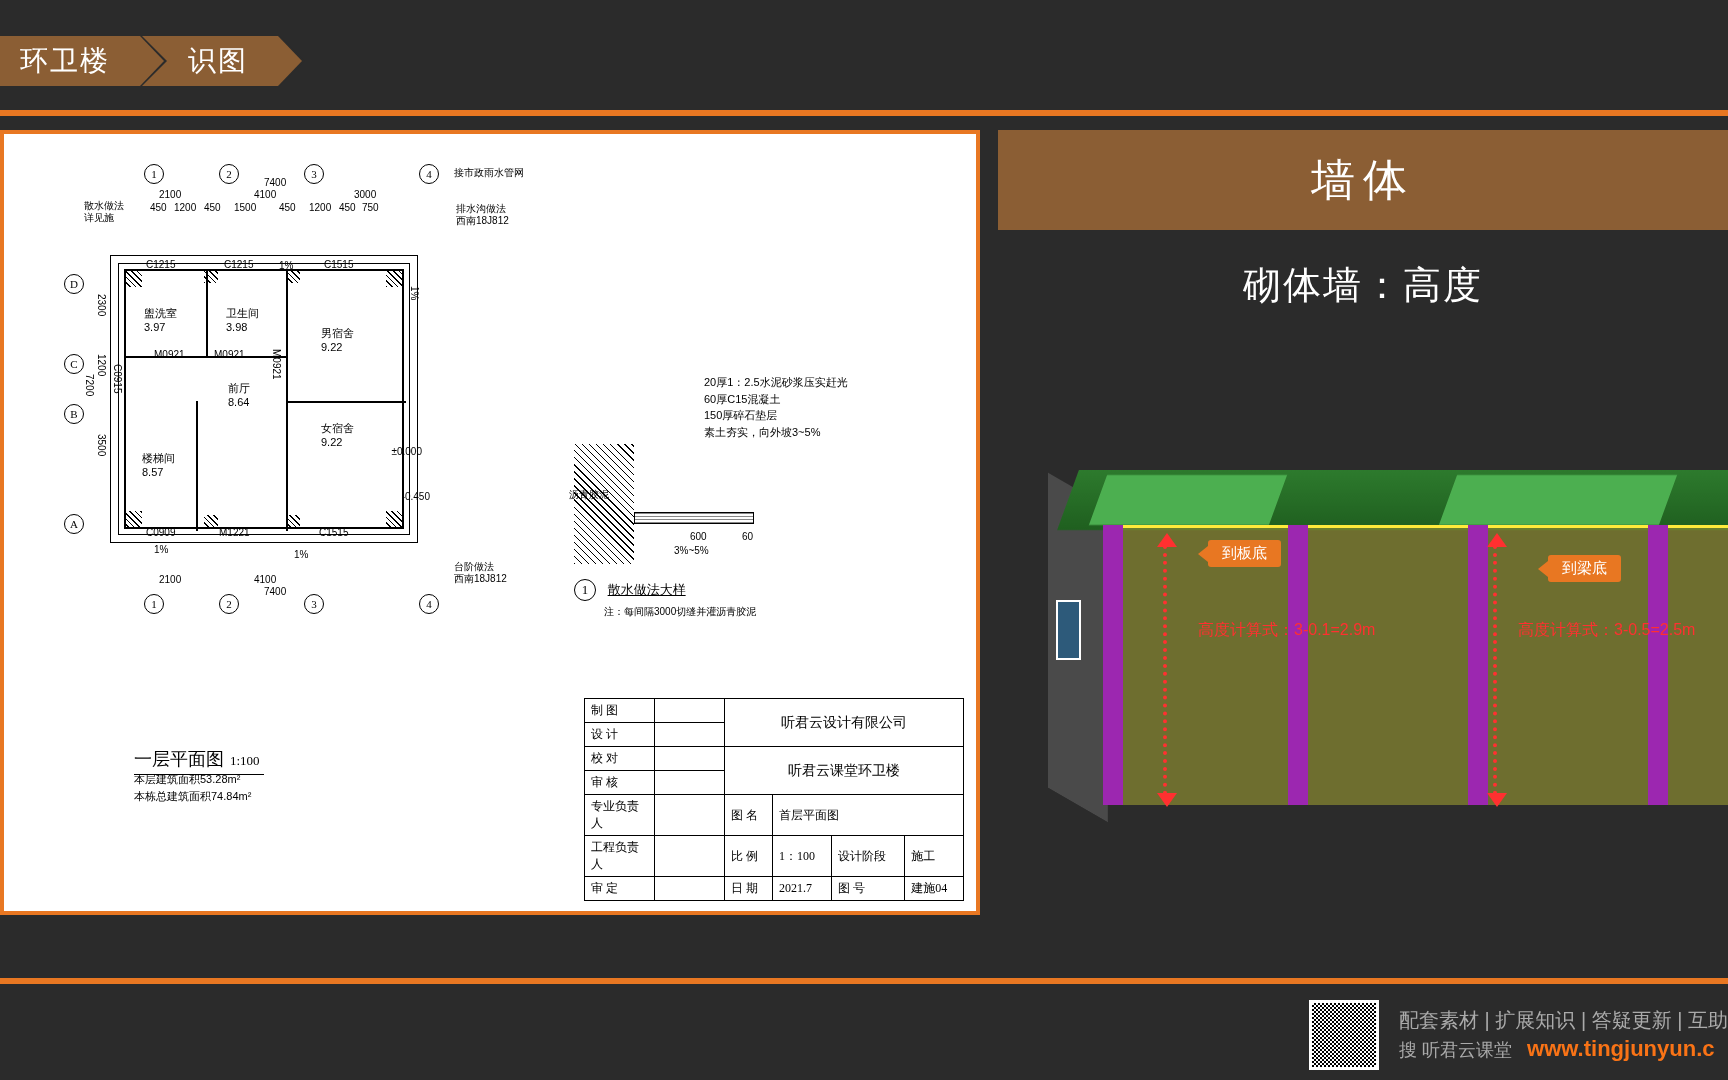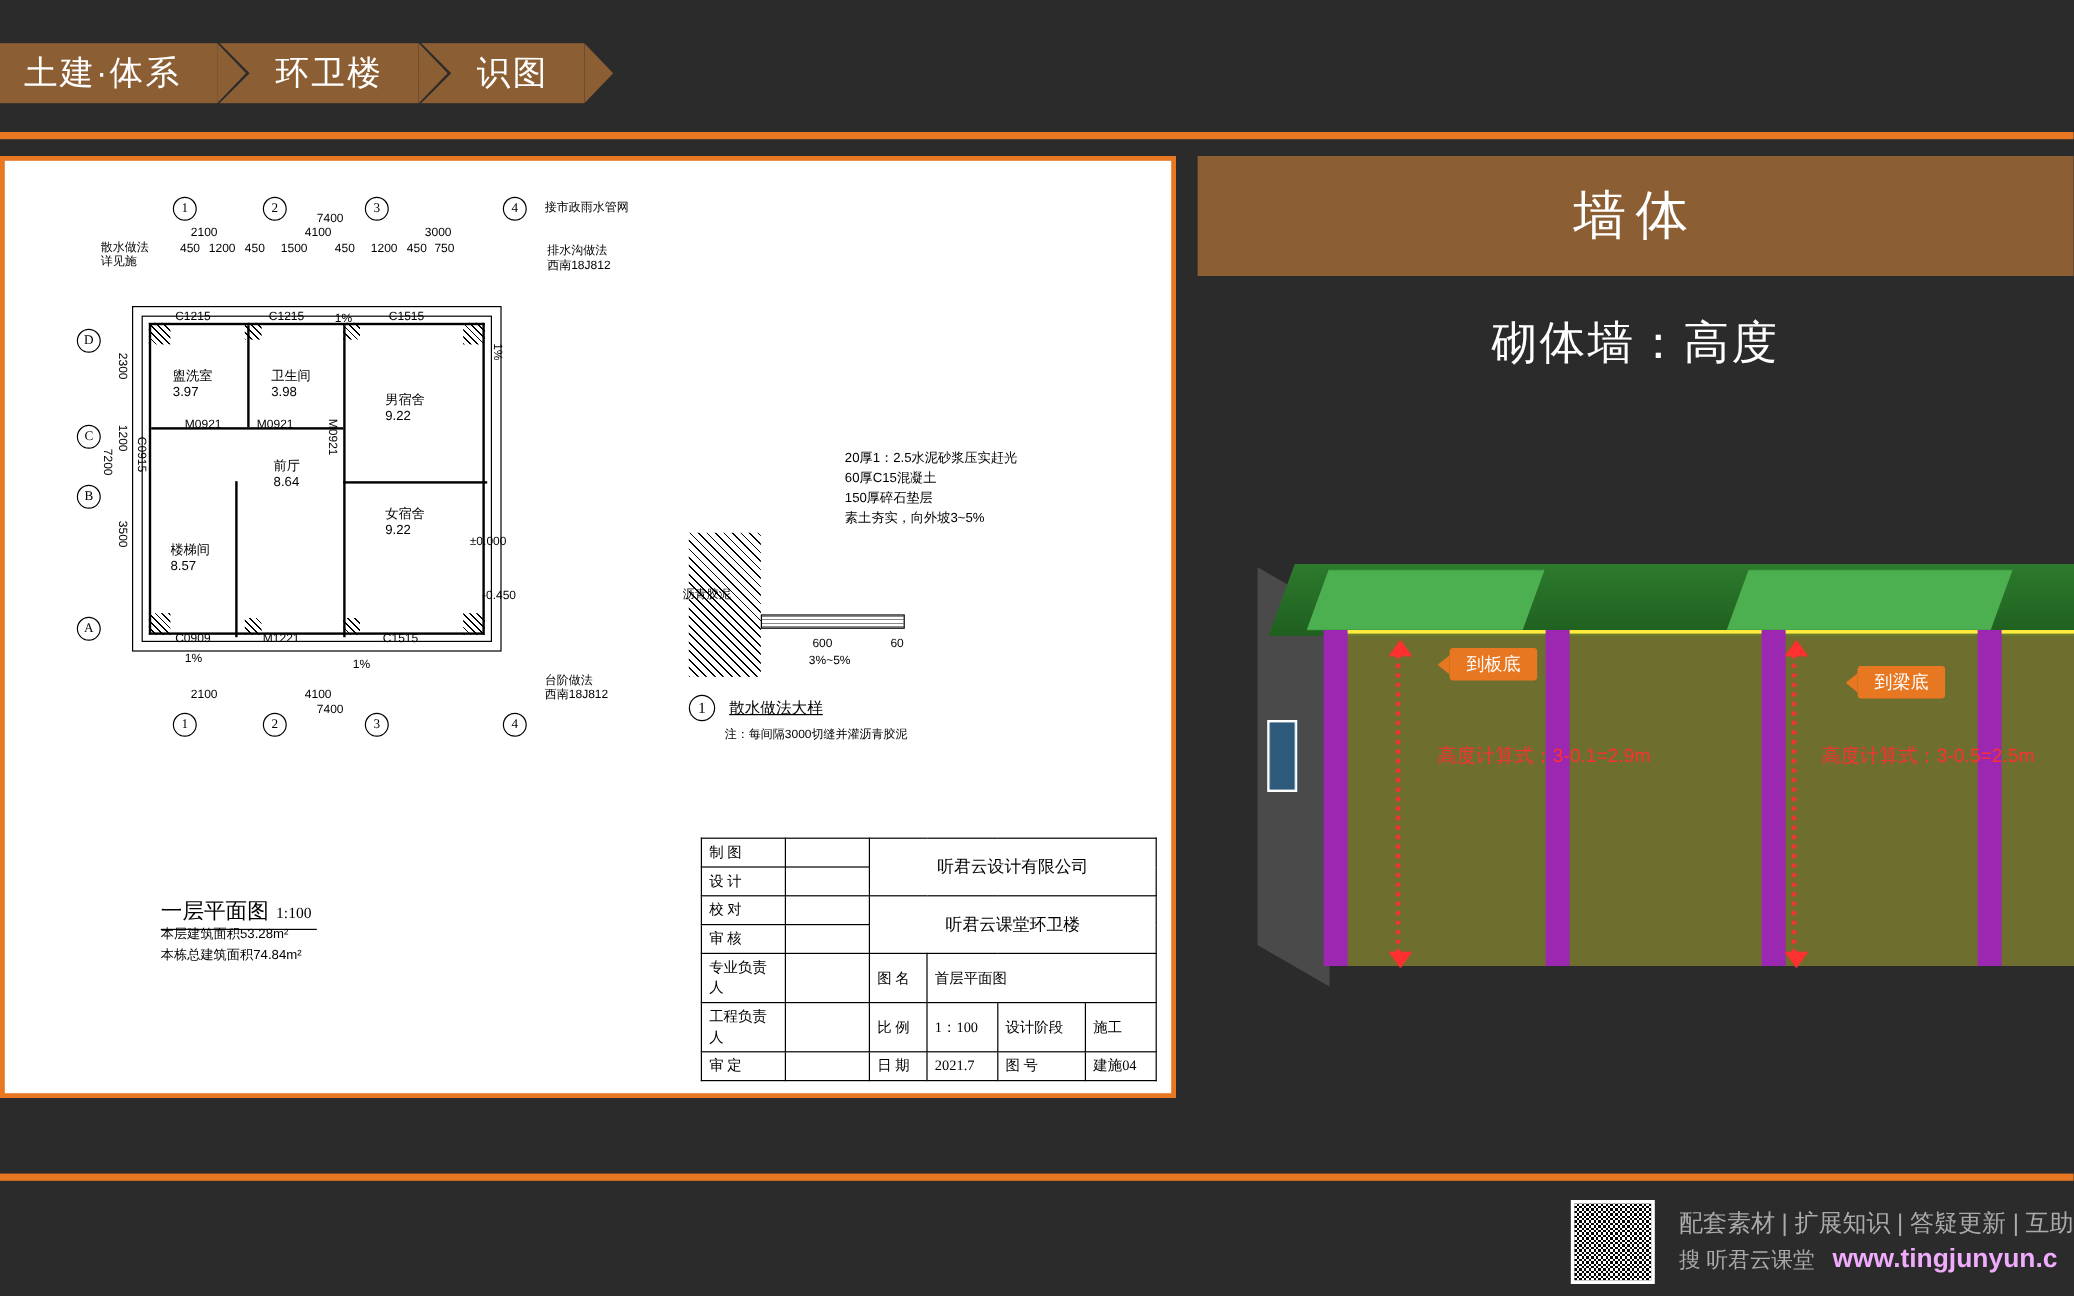"土建·体系" div.crumb { html: <div>土建·体系</div> -> none }
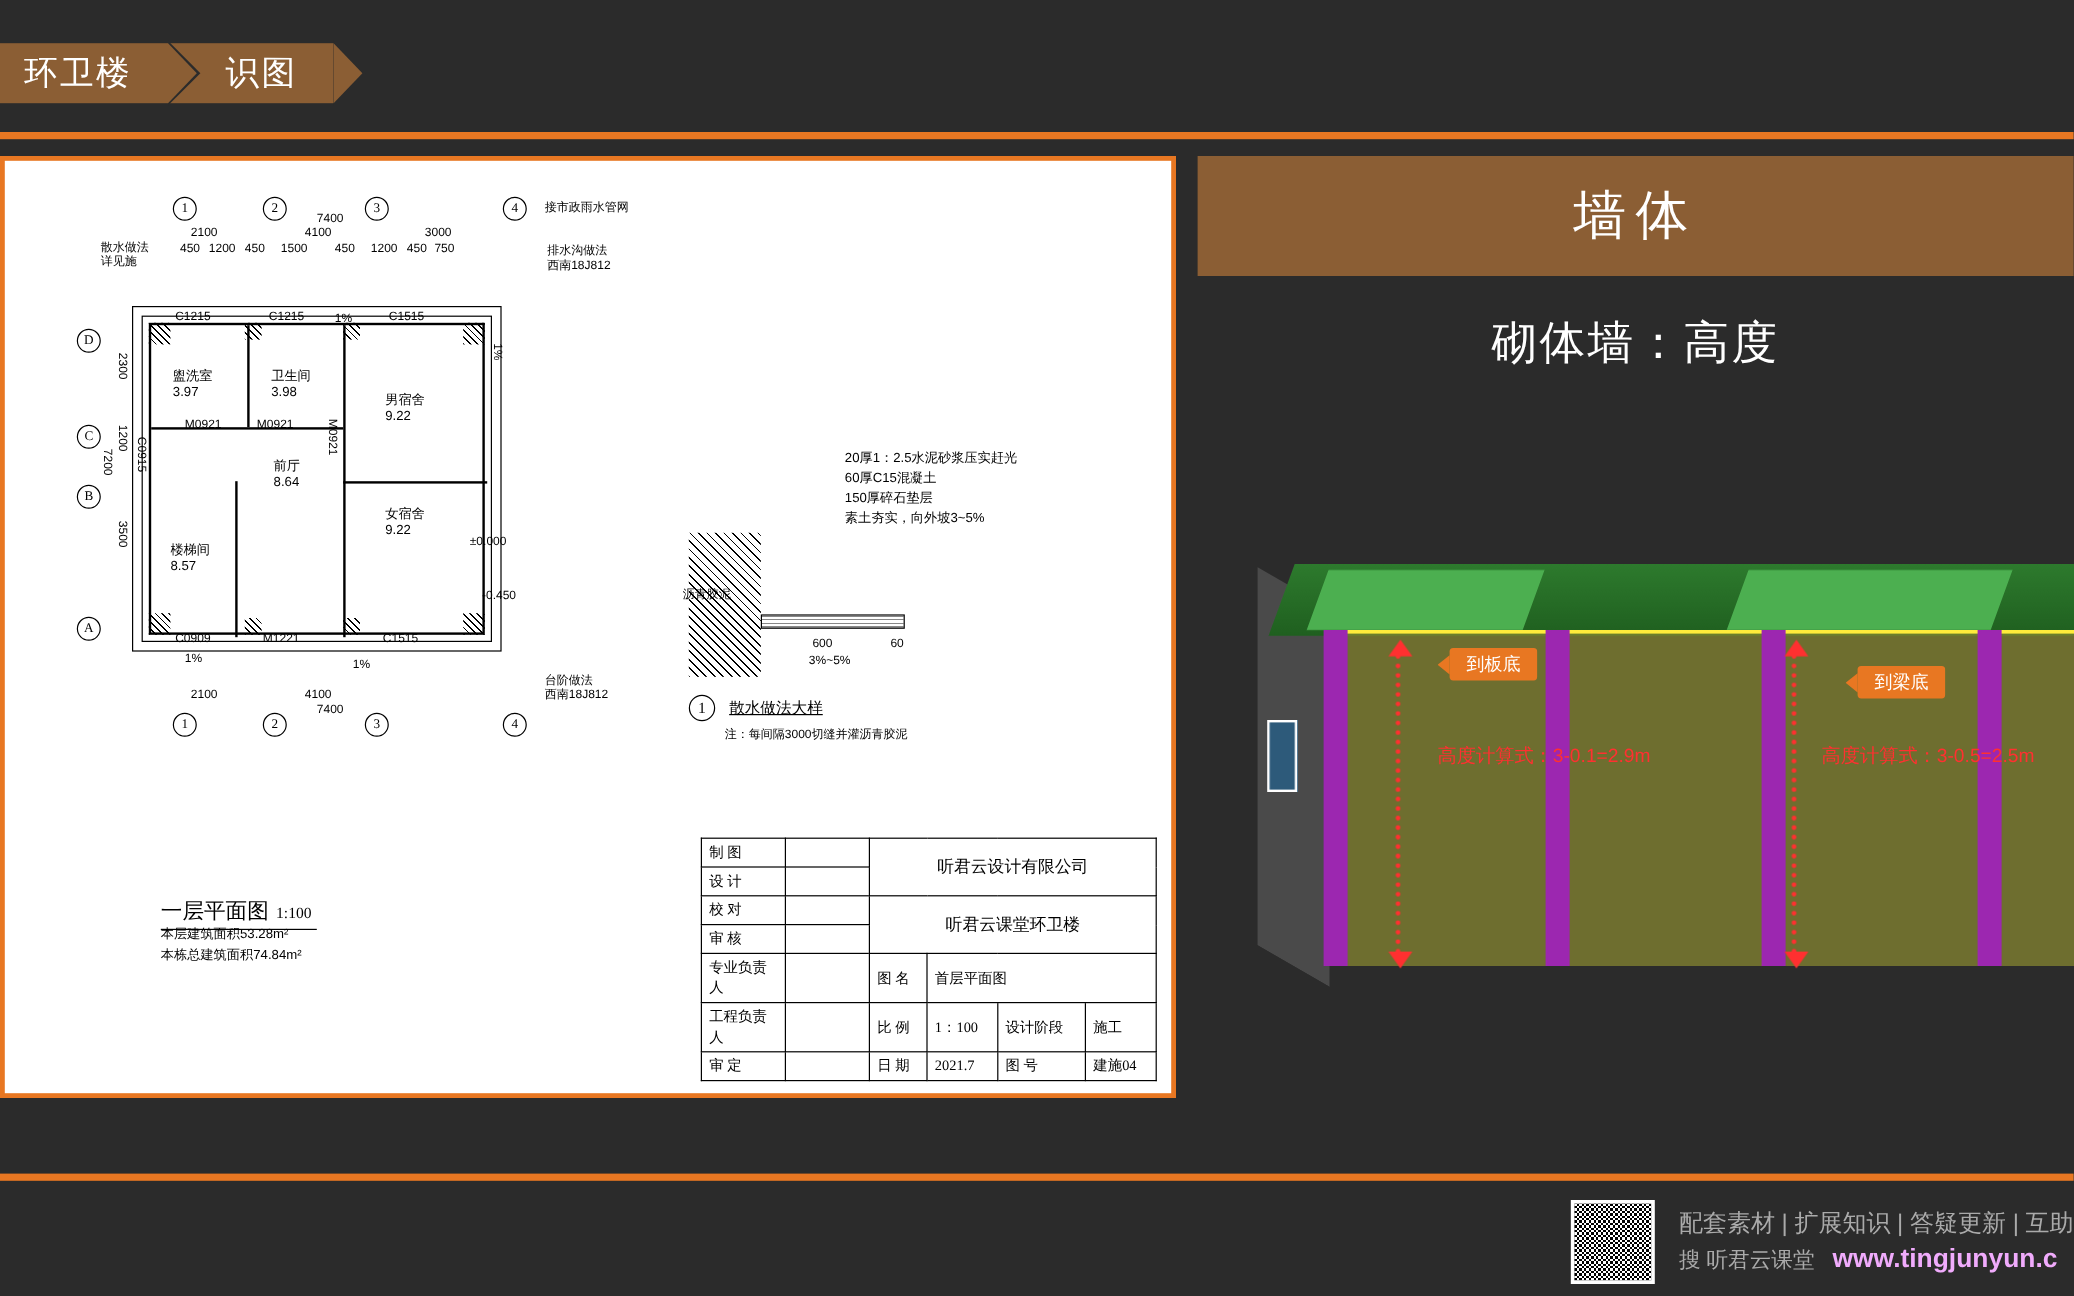"600" div.dim { left: 103px -> 116px }
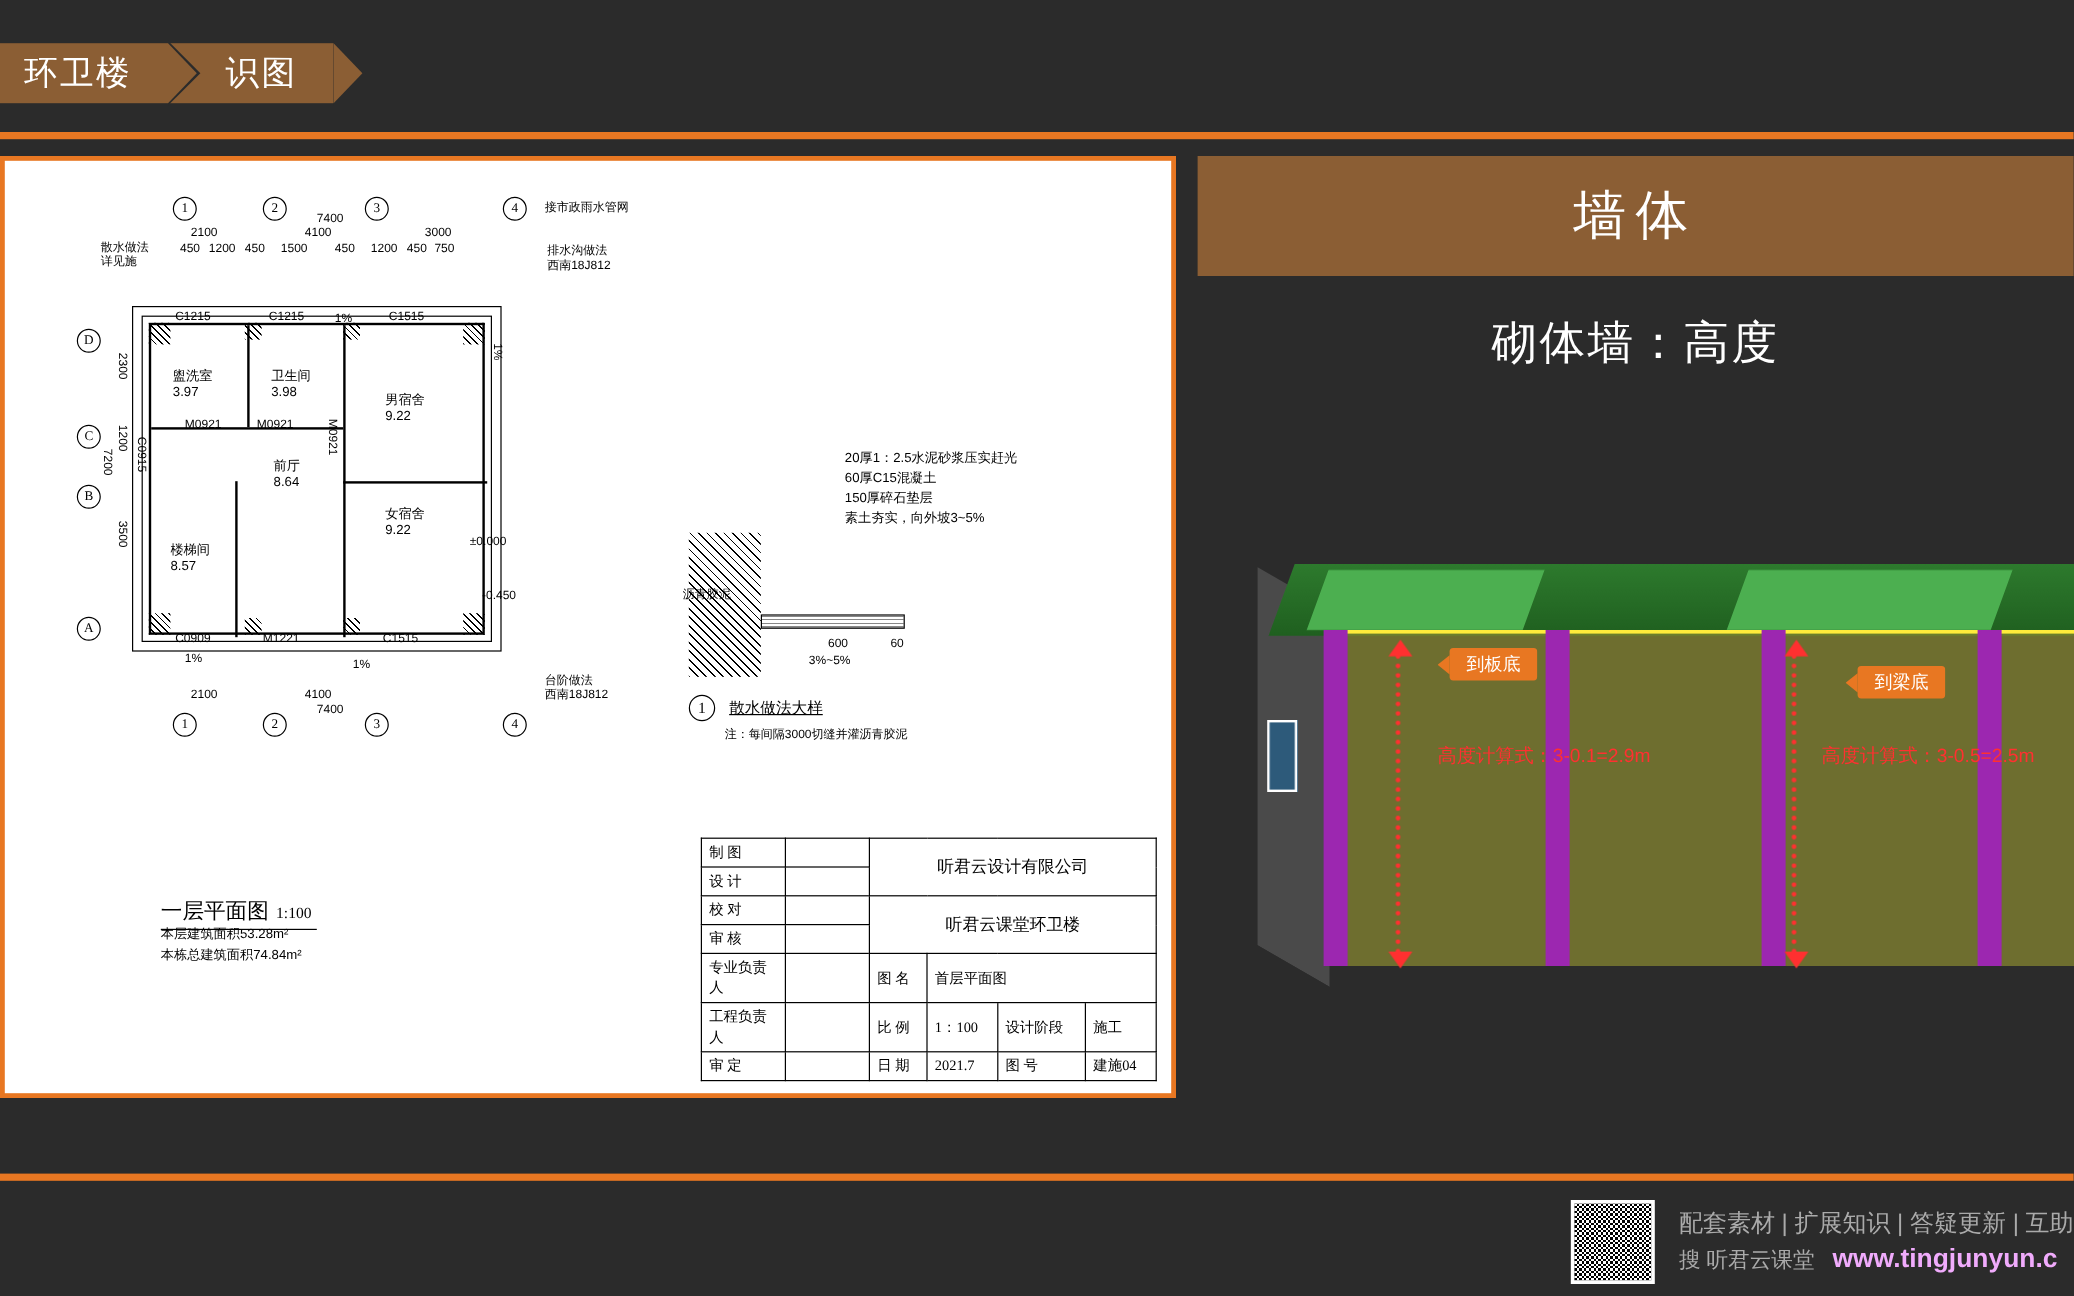"www." .footer-url b { color: #f0abfc -> #f97316 }
